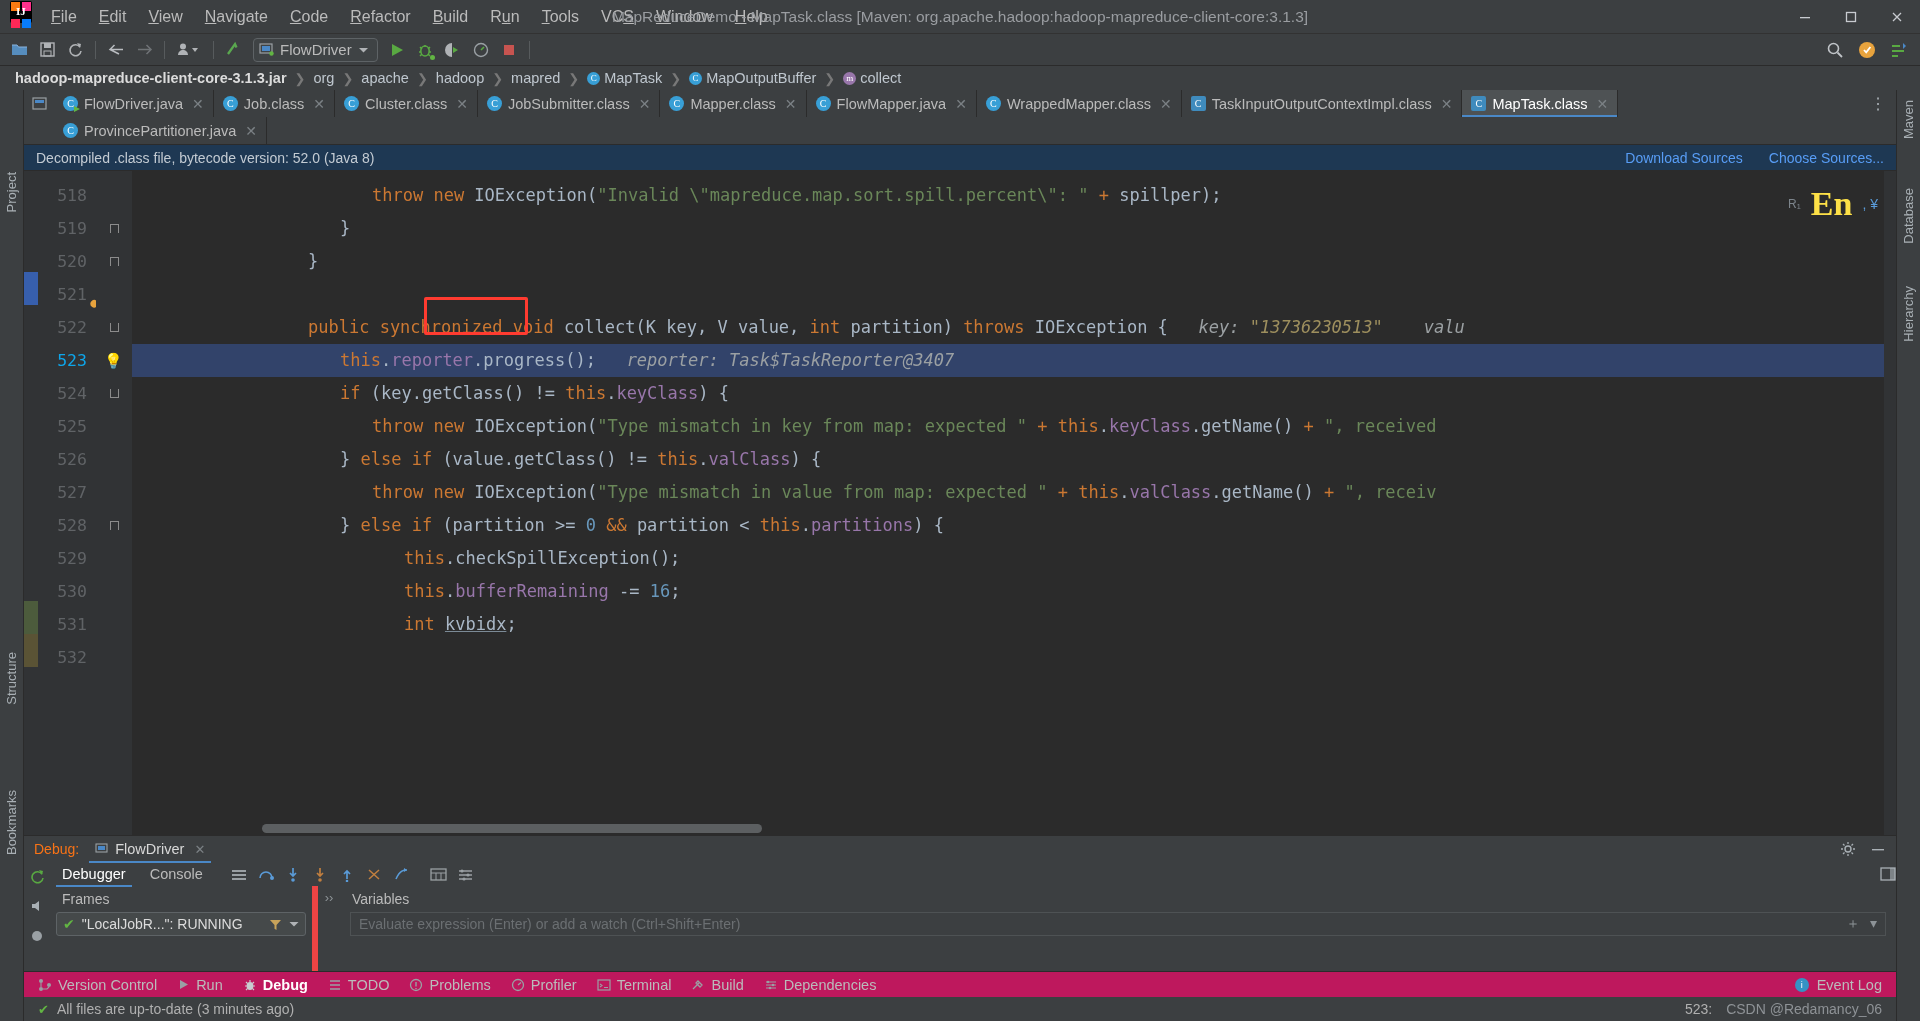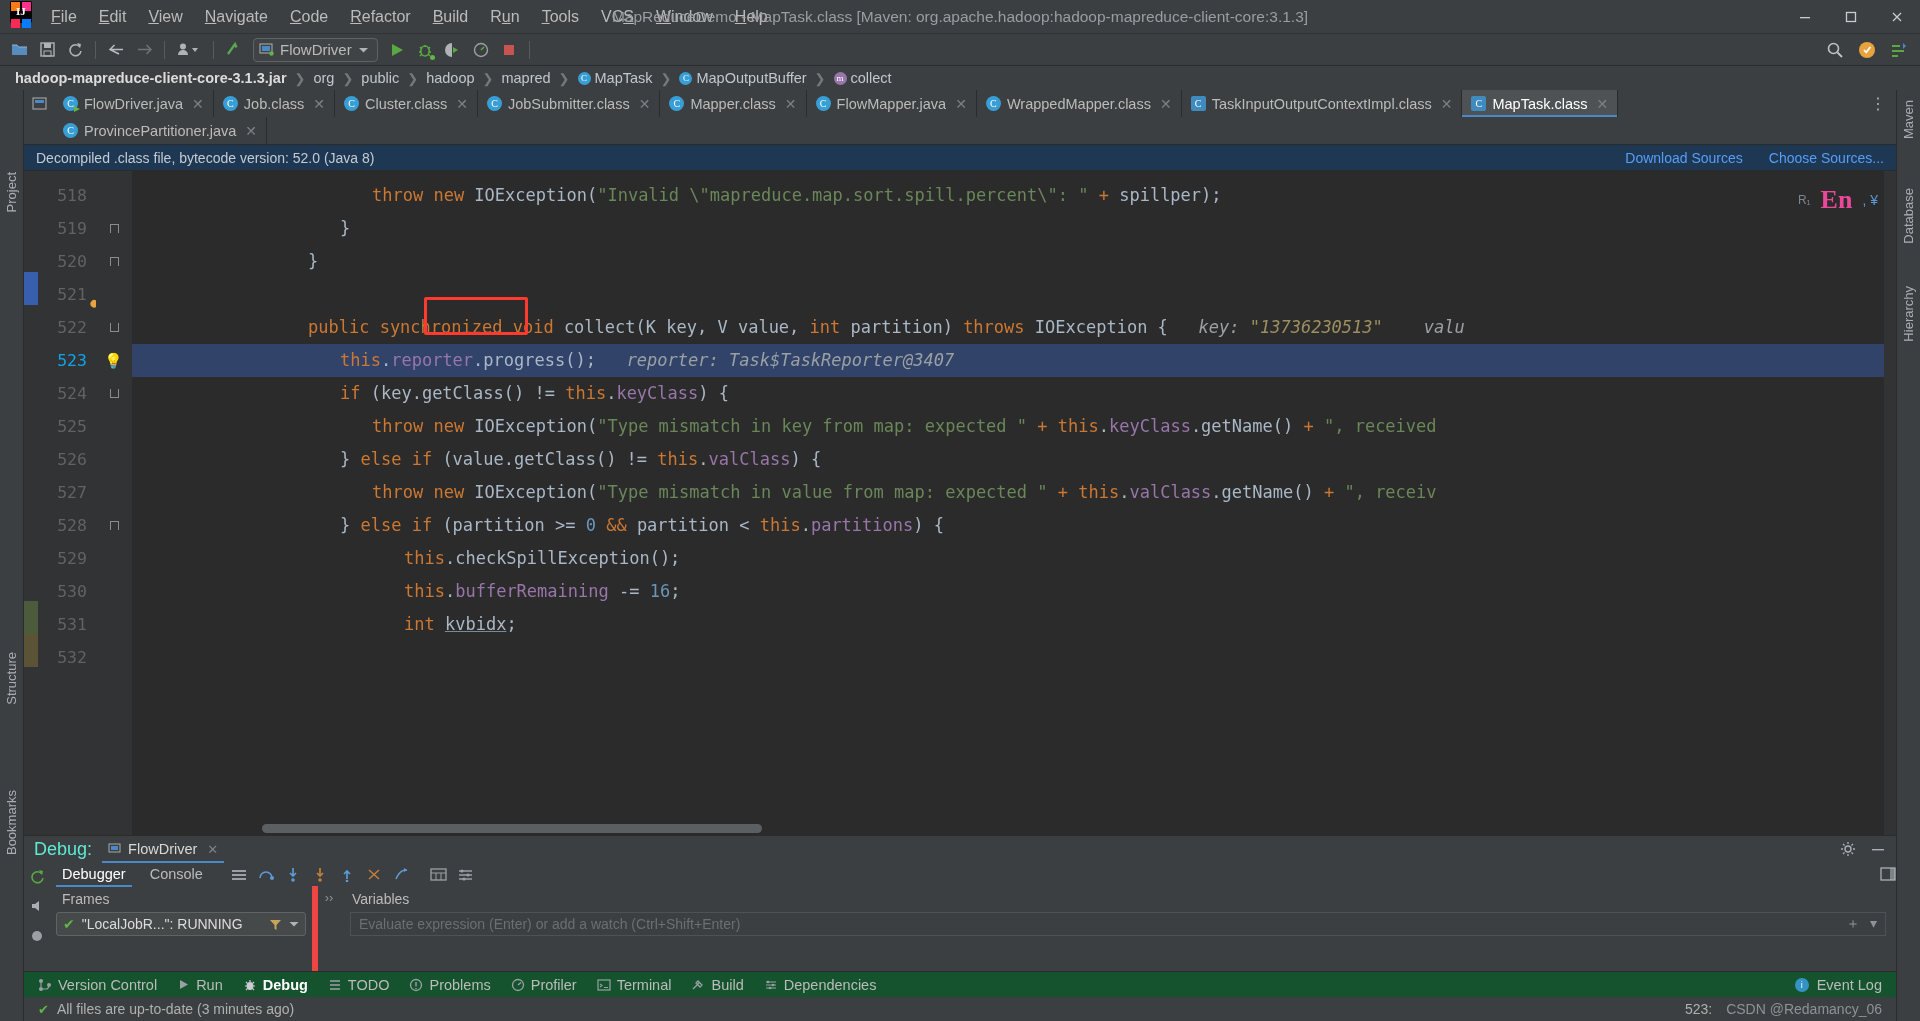"public" span { text: public -> apache }
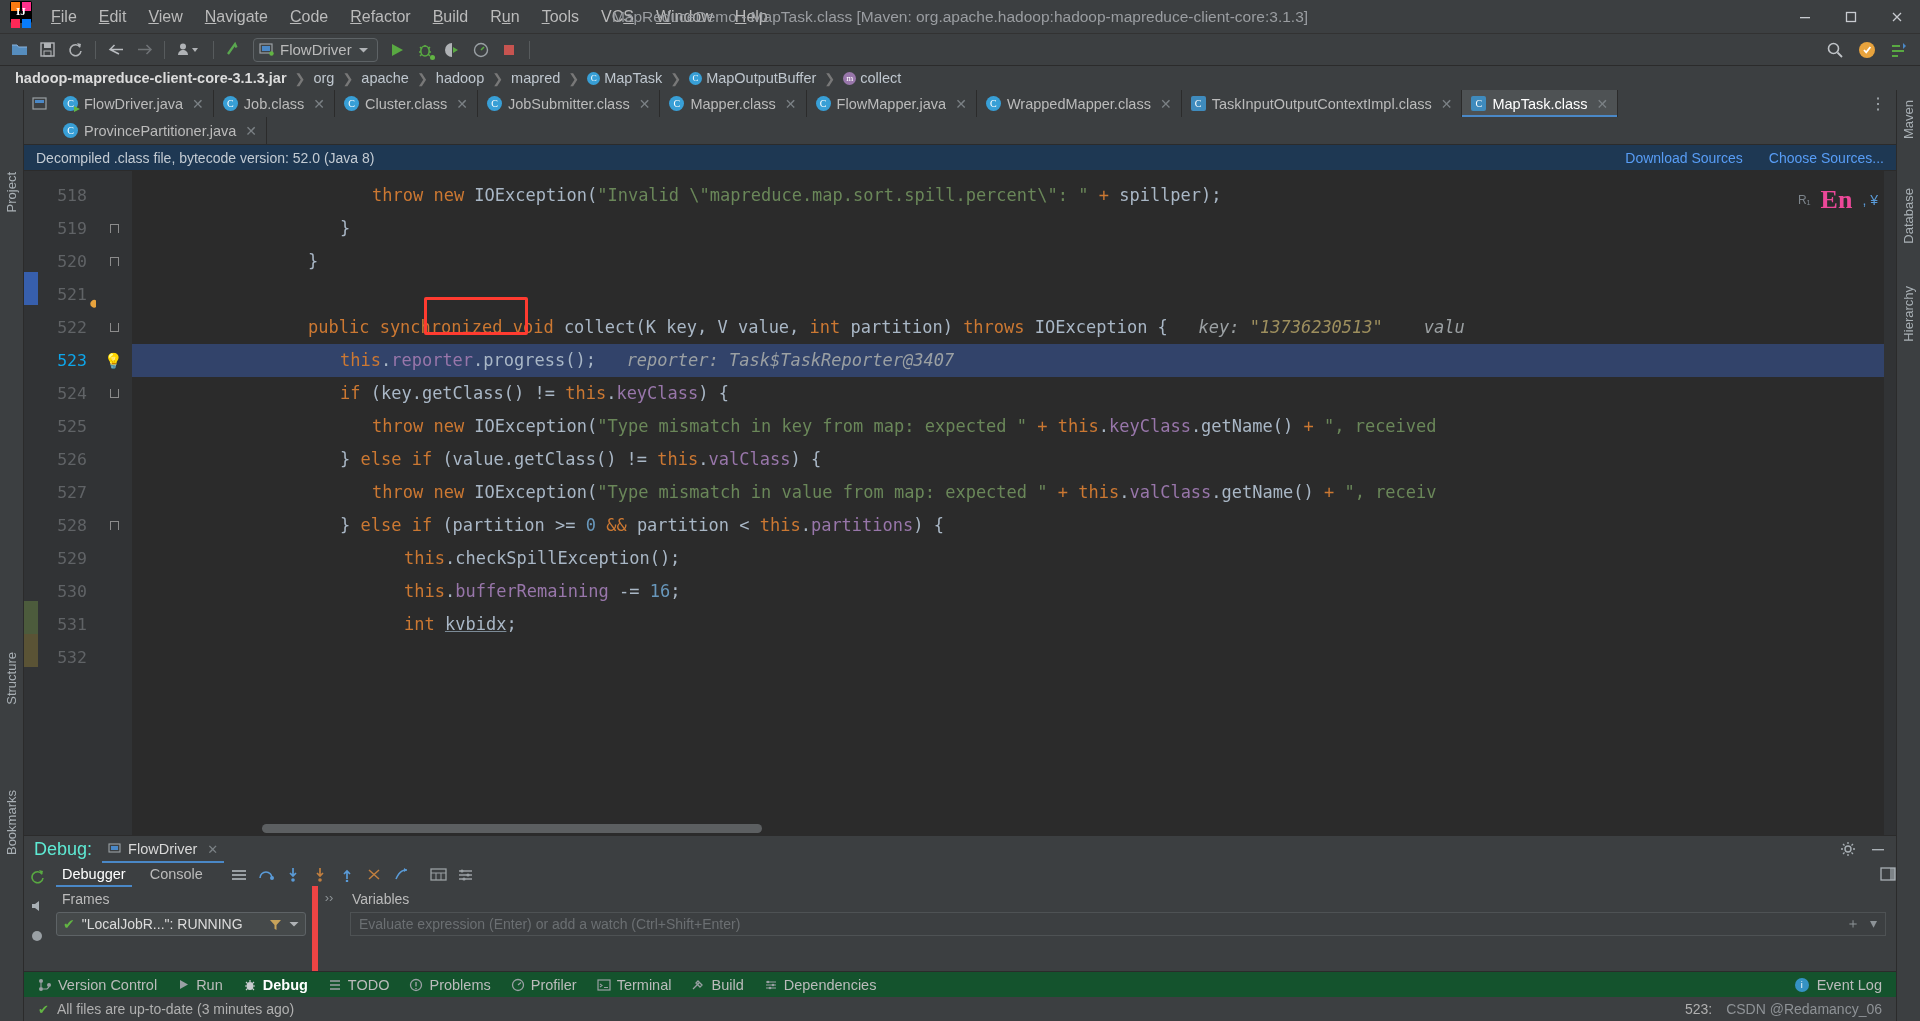"En" .ime-big { color: #ec4899 -> #fde047; font-size: 26px -> 34px }
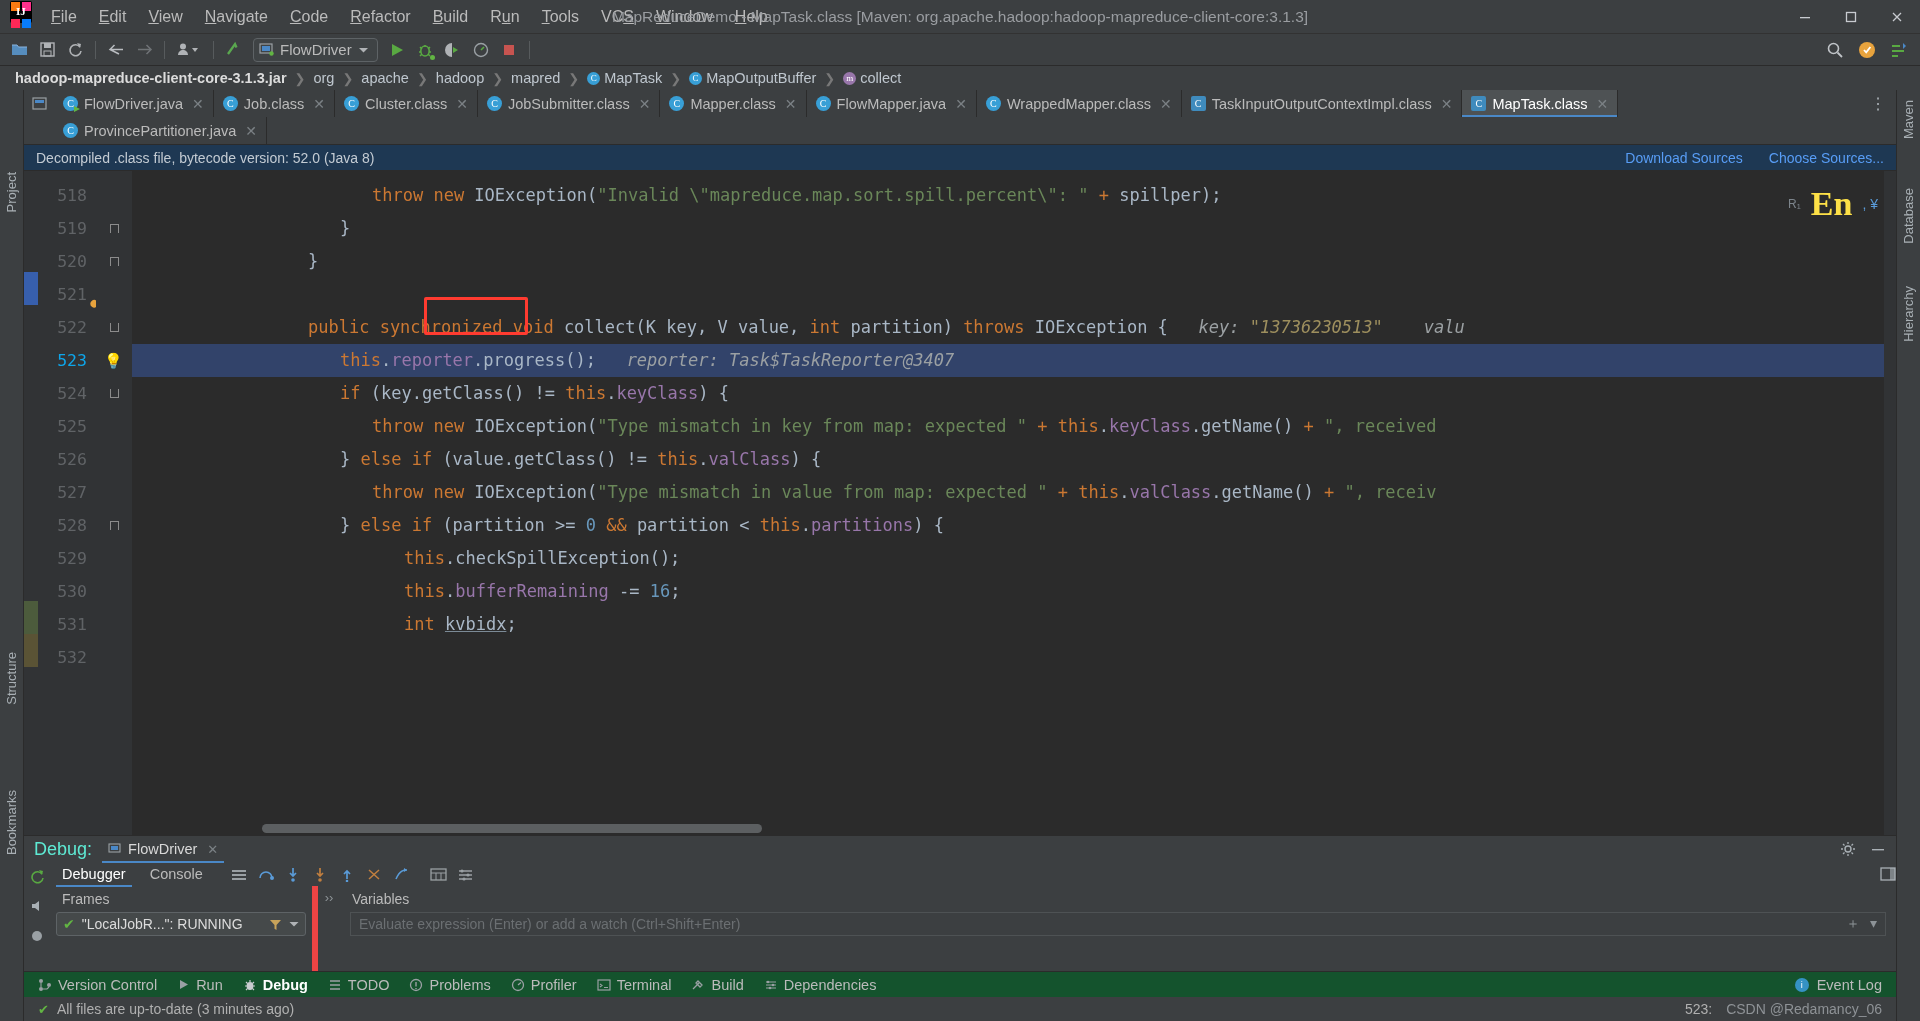"Debug:" .dp-title { color: #5eead4 -> #f97316; font-size: 18px -> 14px }
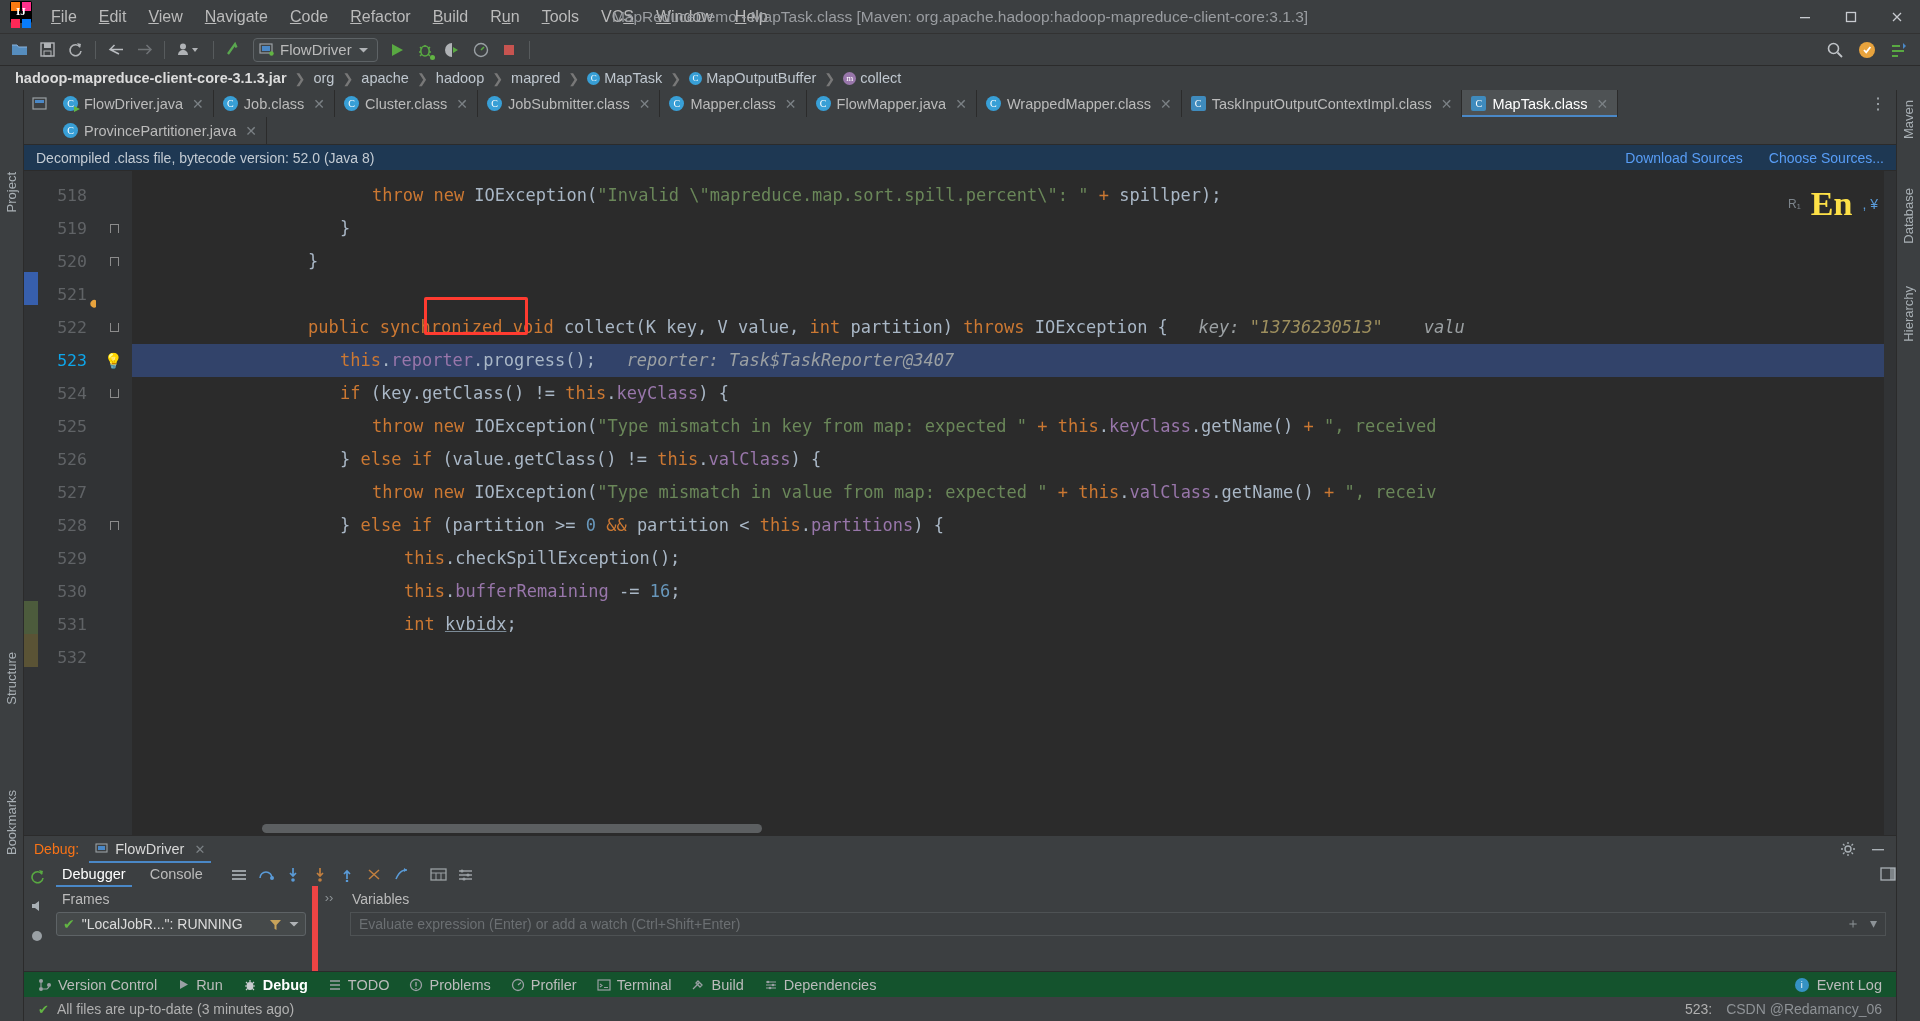"Version Control" .toolwin-bar { background: #14532d -> #be185d }
